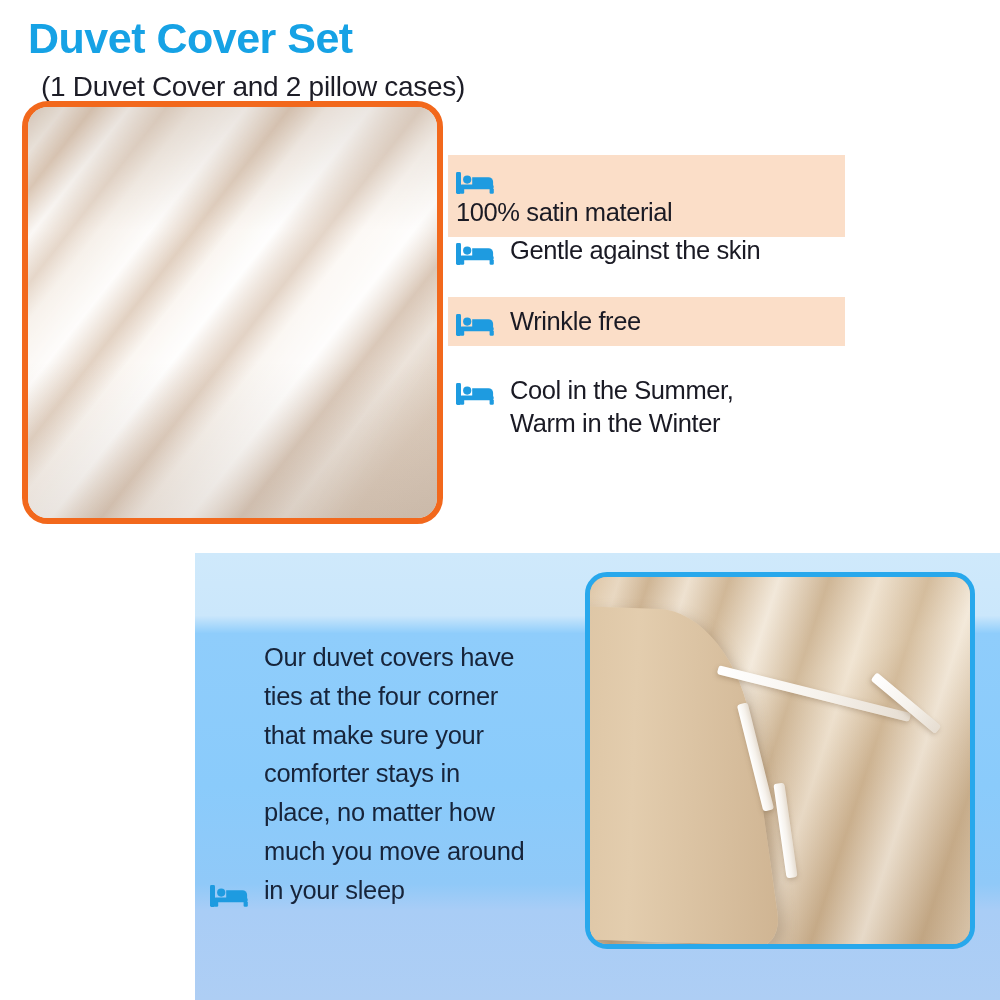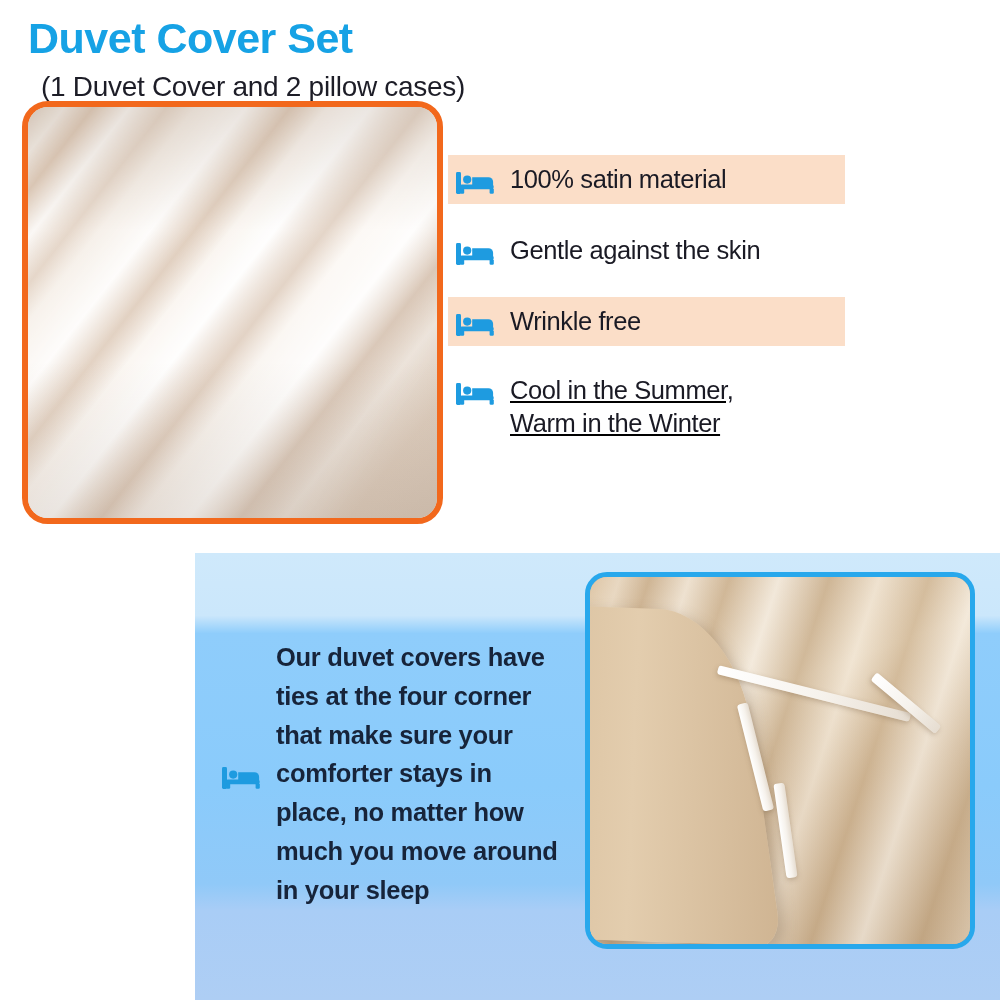"100% satin material" #feature-0 { flex-direction: none -> column }
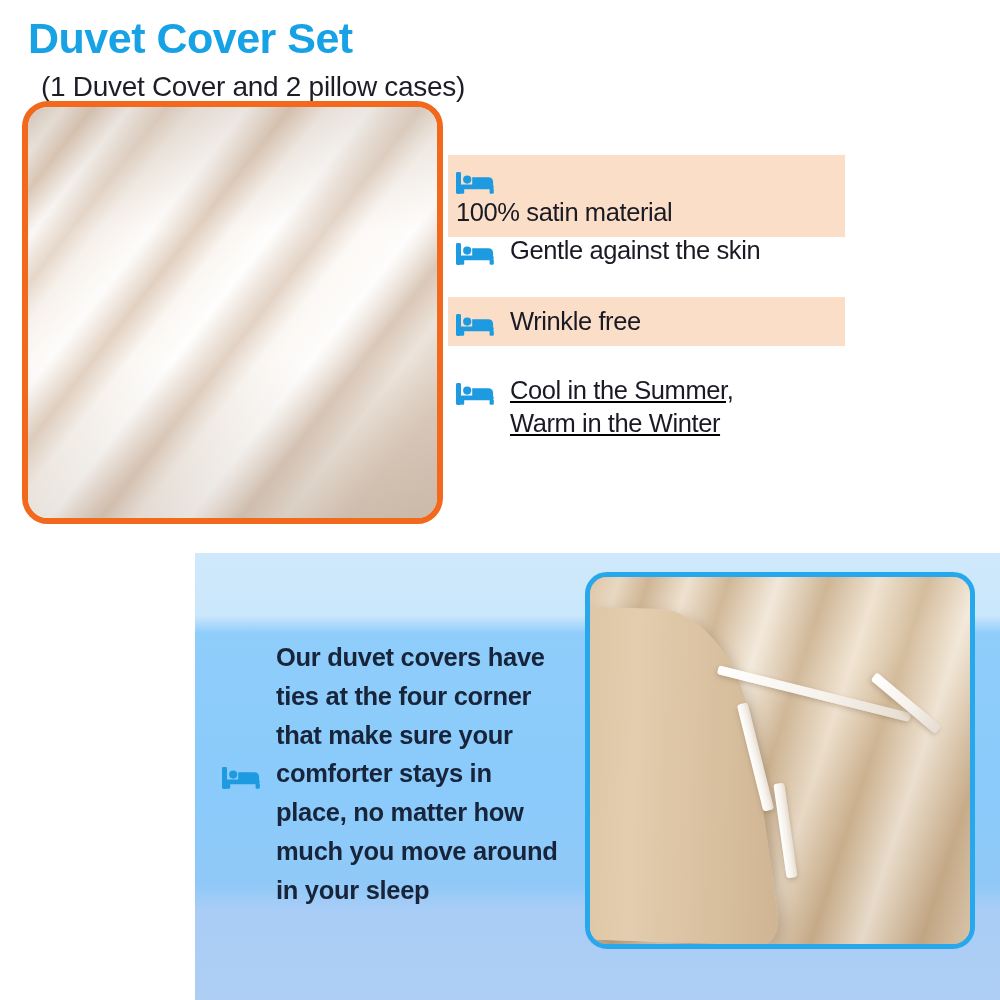"Cool in the Summer," #feature-3 { text-decoration: underline -> none }
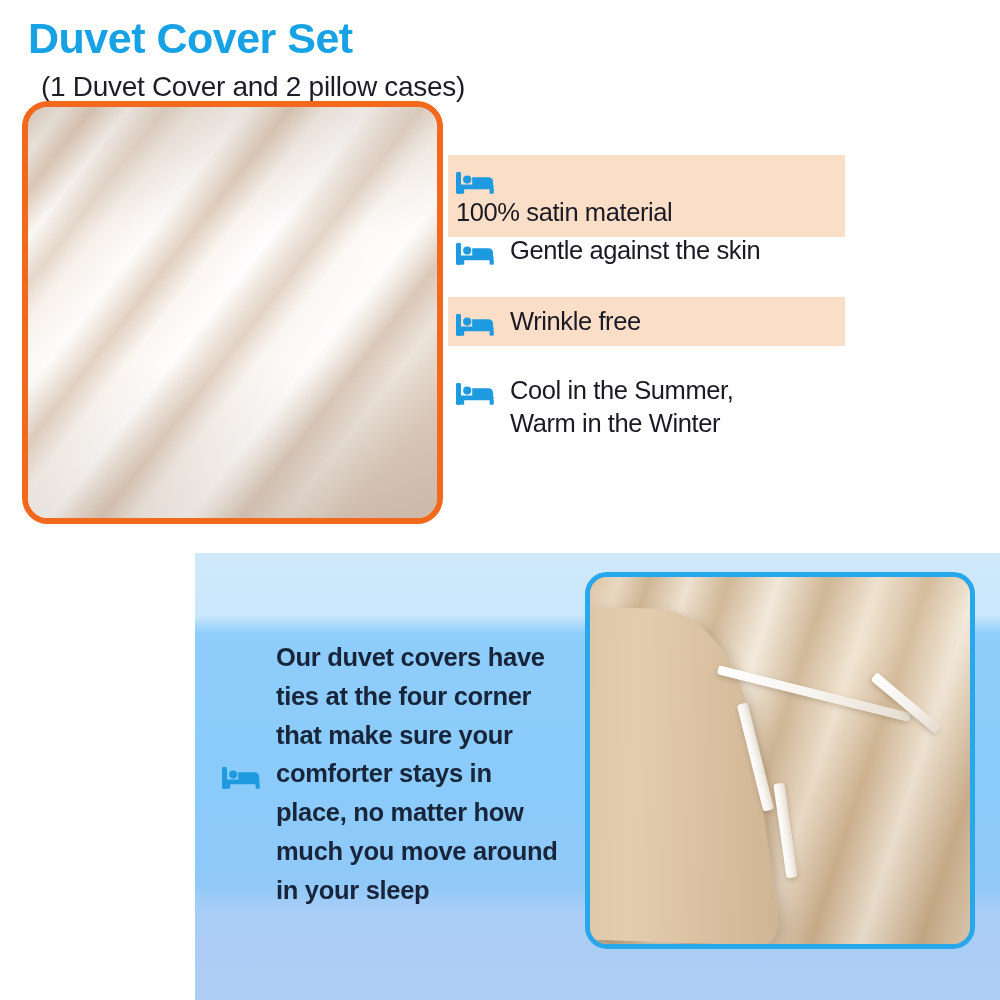"Our duvet covers have" #bottom-text { align-items: center -> flex-end; font-weight: bold -> none; left: 222px -> 210px }
